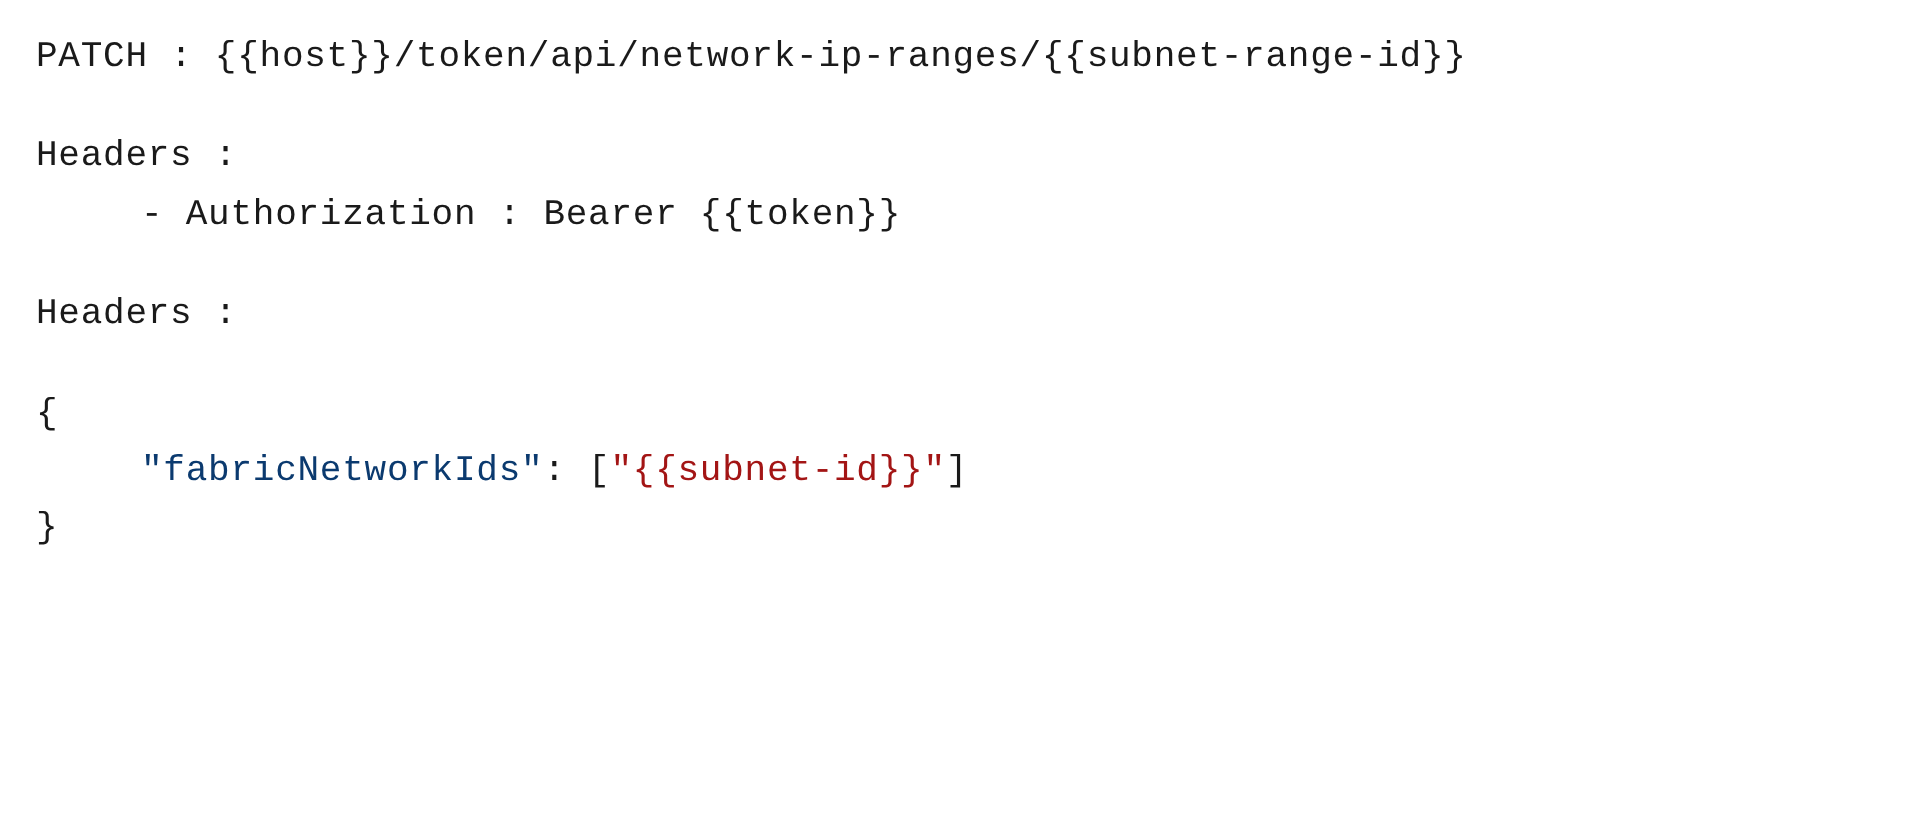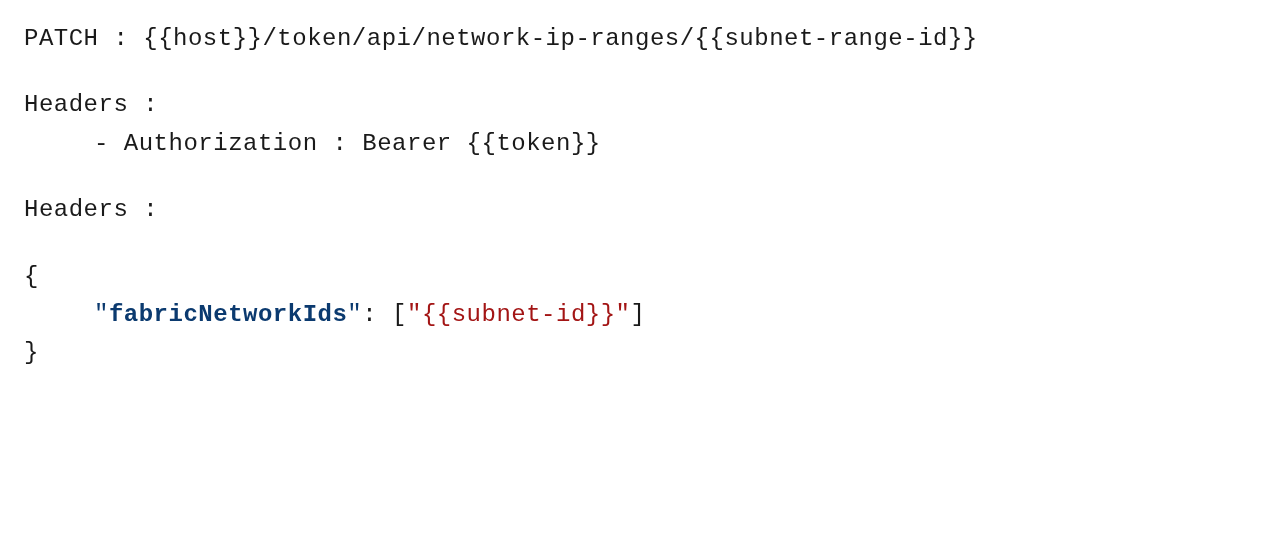"fabricNetworkIds" .json-key { font-weight: bold -> none }
